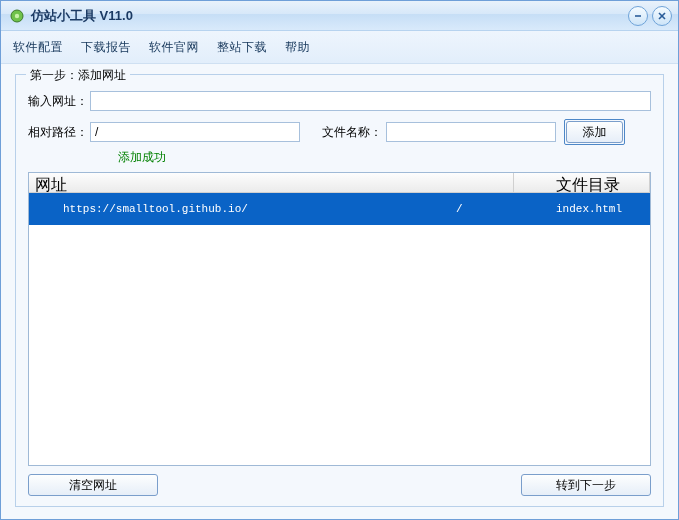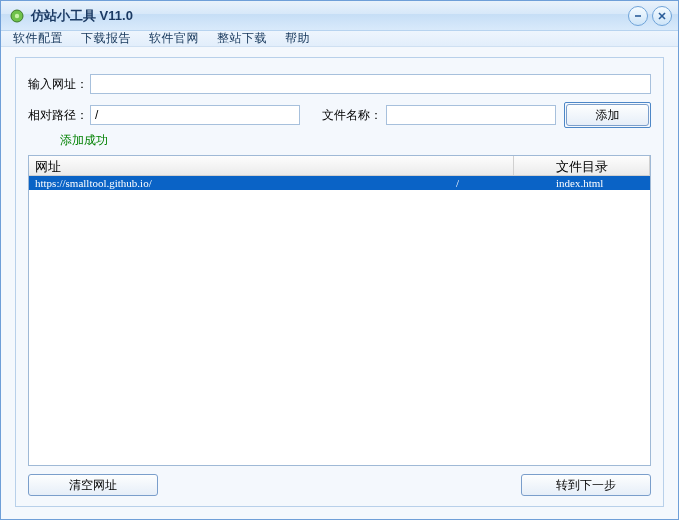"软件配置" .menubar { height: 16px -> 33px }
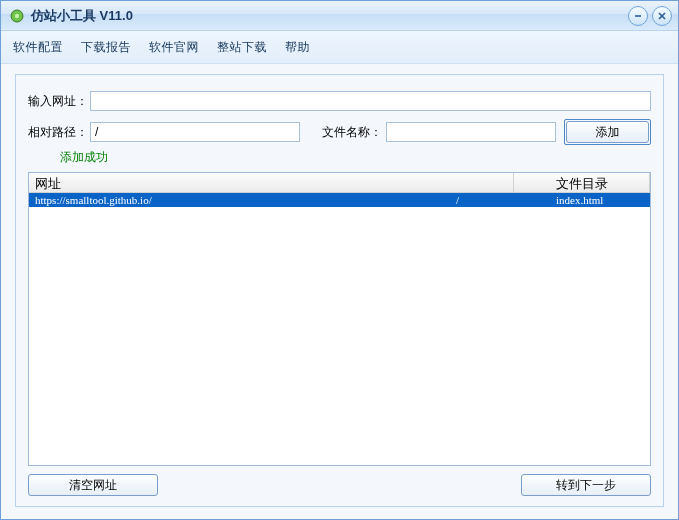"第一步：添加网址" div.groupbox-title { html: none -> <div>第一步：添加网址</div> }
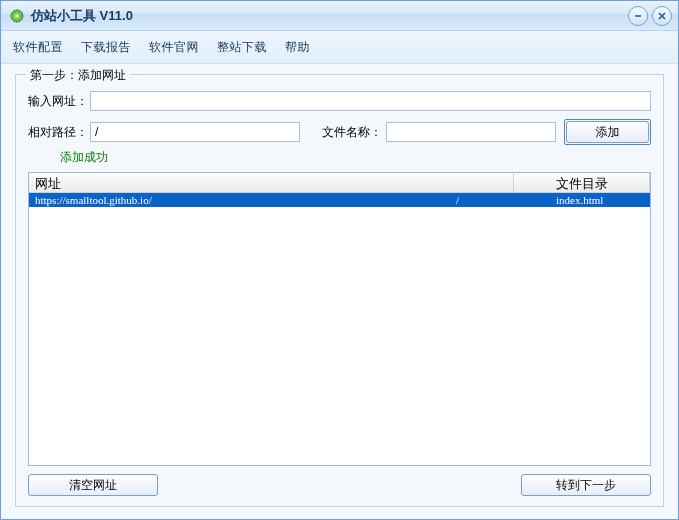"添加" .btn-add { width: 83px -> 57px }
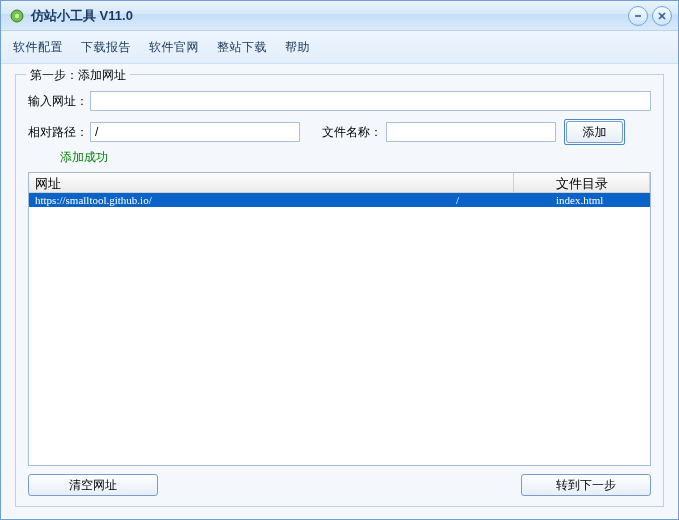"添加成功" .status-msg { margin-left: 32px -> 90px }
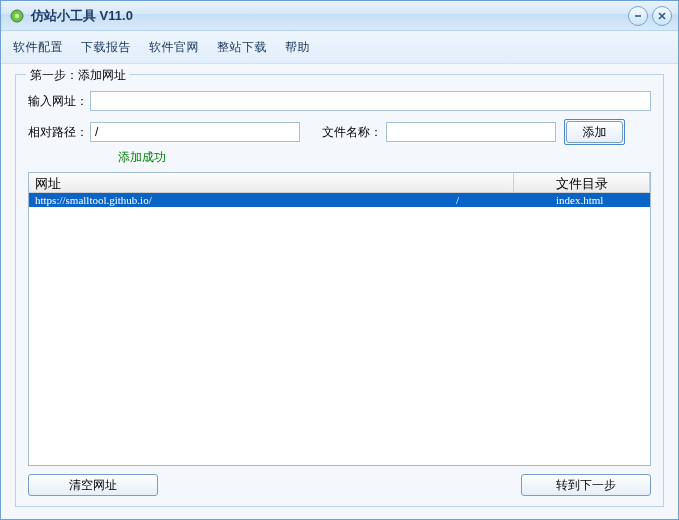"网址" .list-header .col { font-size: 13px -> 16px }
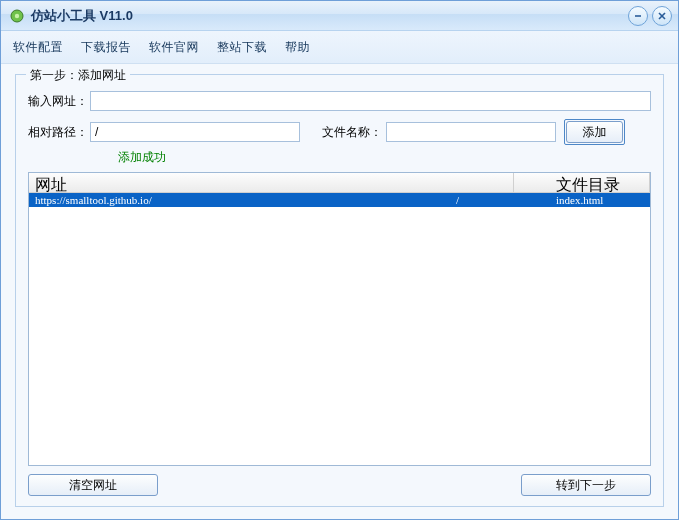"https://smalltool.github.io/" .list-row { font-family: Liberation Serif, serif -> Liberation Mono, monospace; height: 14px -> 32px; padding-left: none -> 28px }
